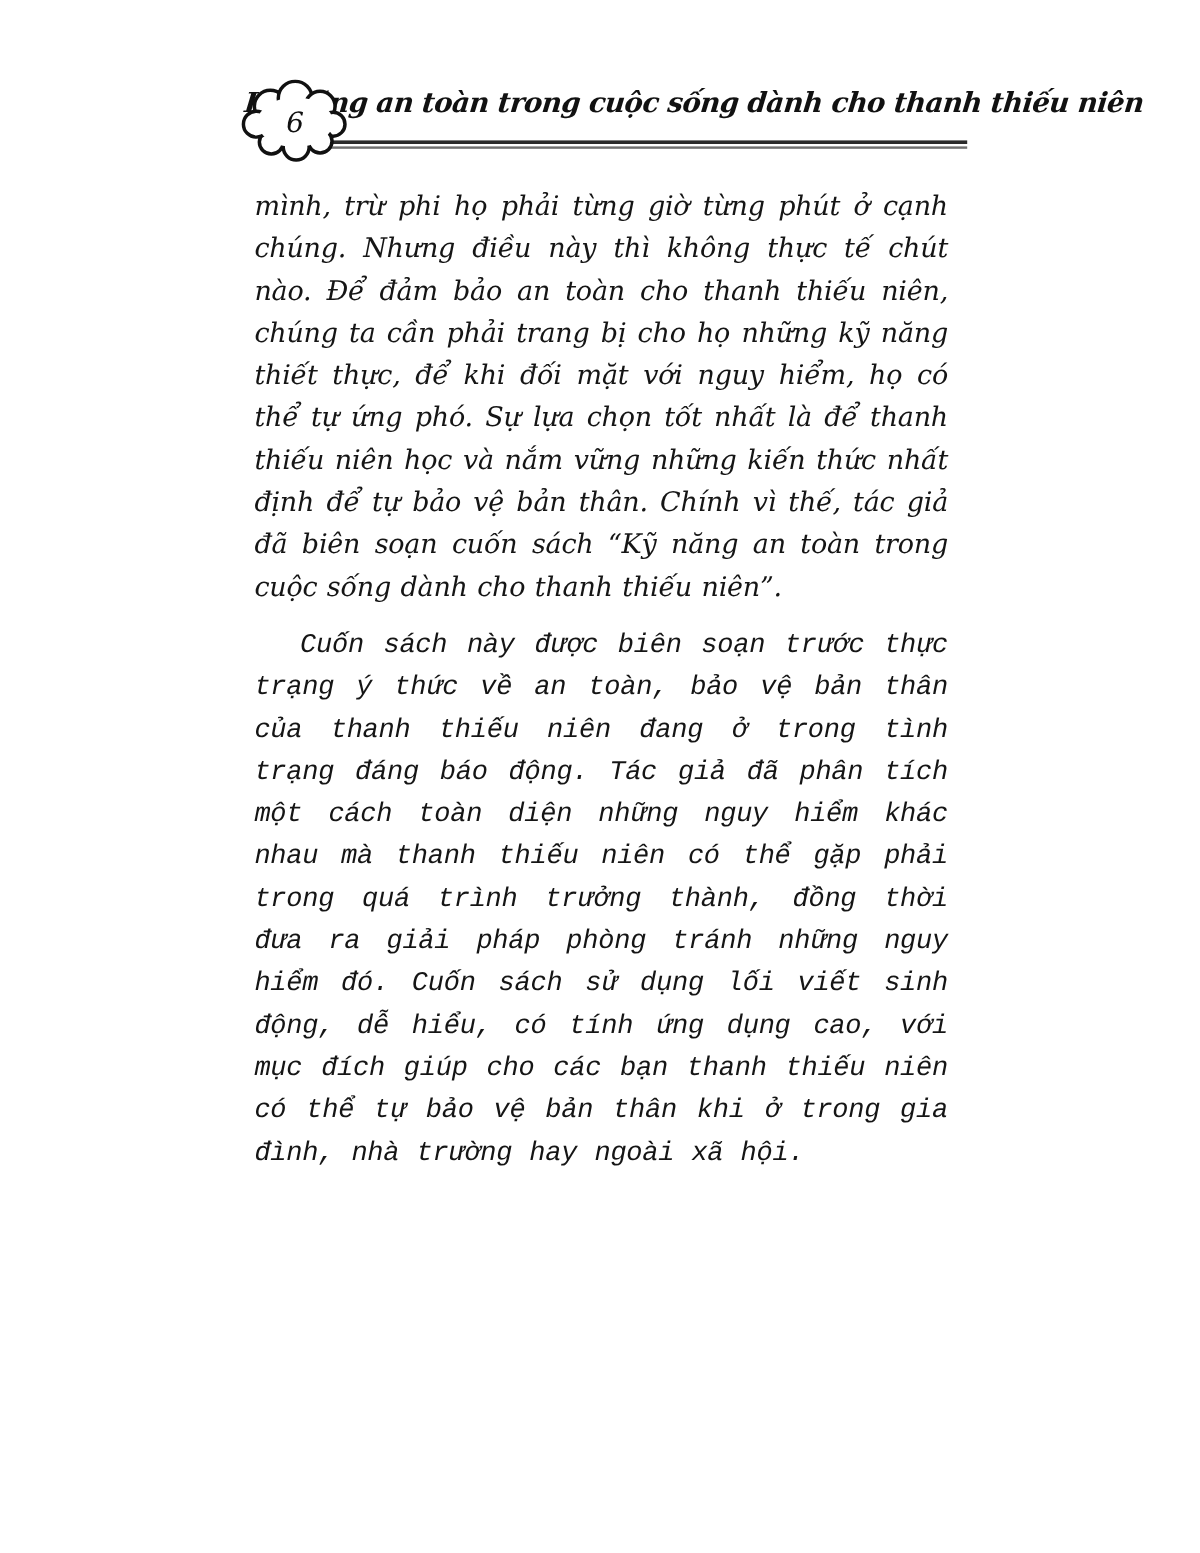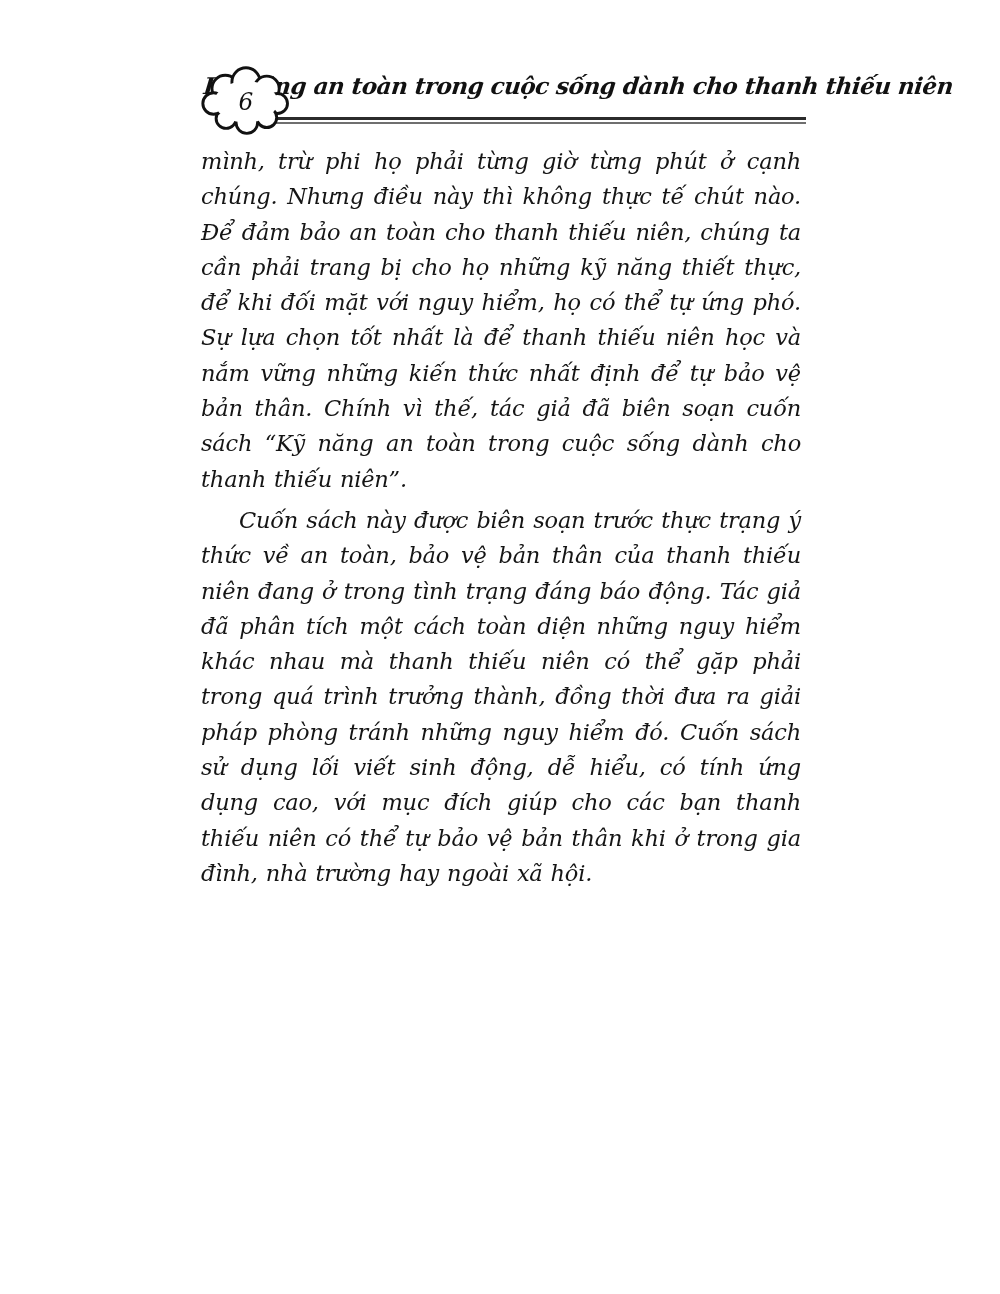"mình, trừ phi họ phải" .para { margin: 1px -> 12px }
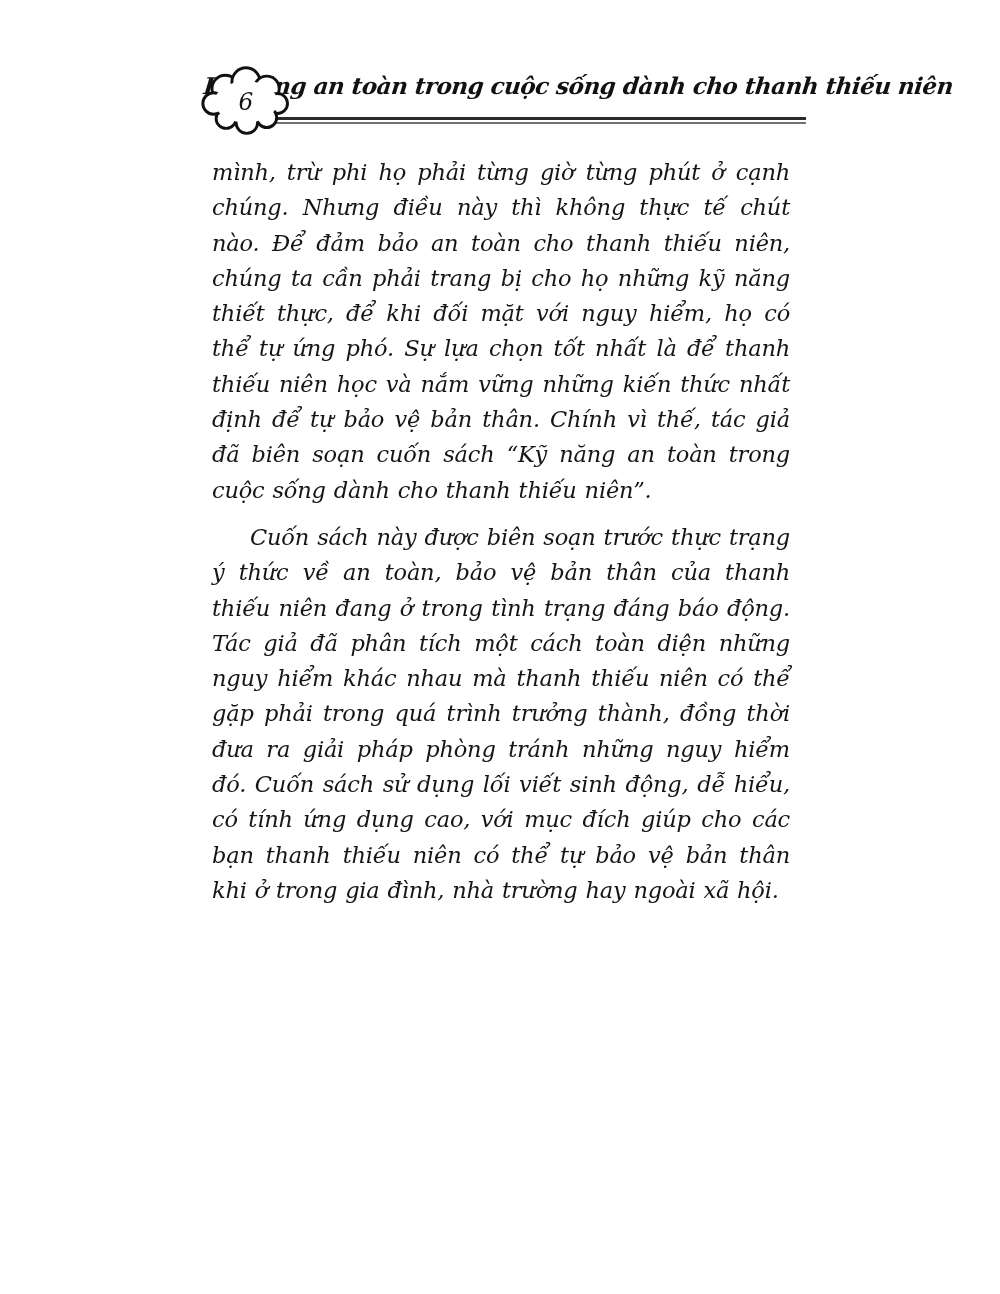"Cuốn sách này được biên" .para.indent { font-family: none -> Liberation Mono, monospace }
